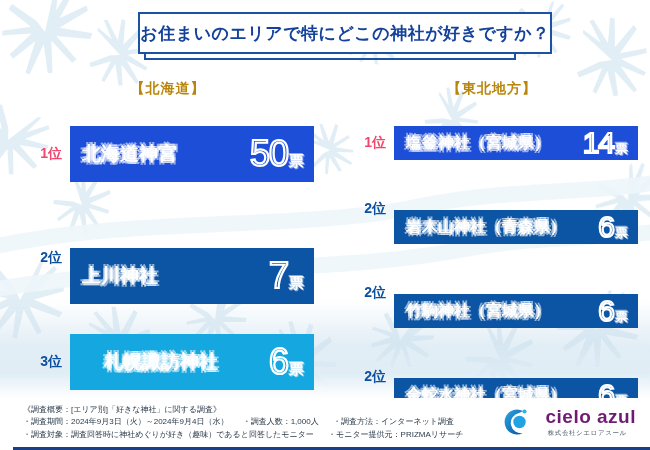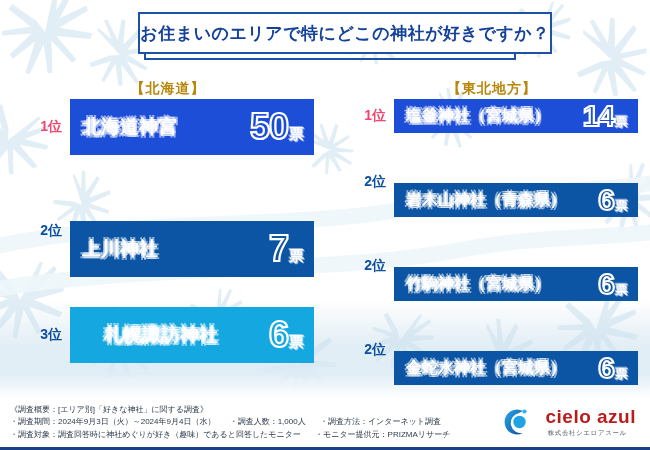"【北海道】" .region-head { margin-bottom: 1px -> 28px }
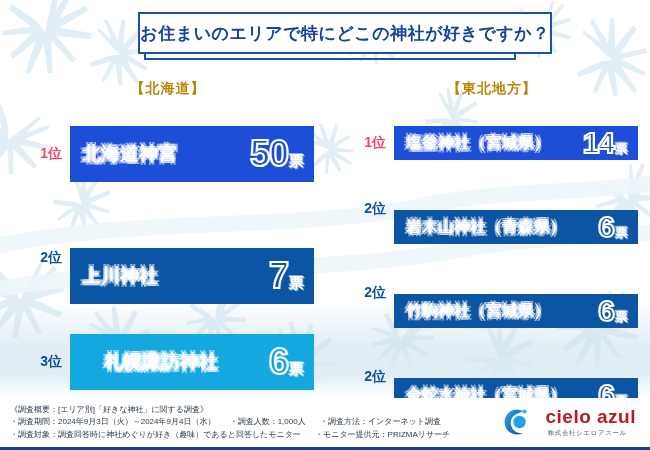"50" .vnum { font-weight: bold -> normal }
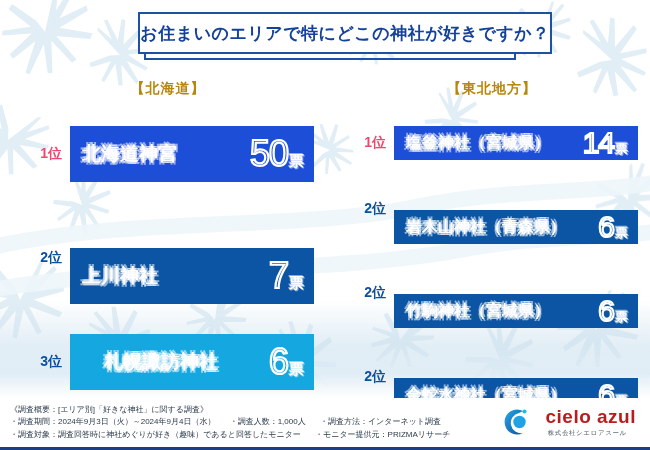"《調査概要：[エリア別]「好きな神社」に関する調査》" .footer { left: 0 -> 13px }
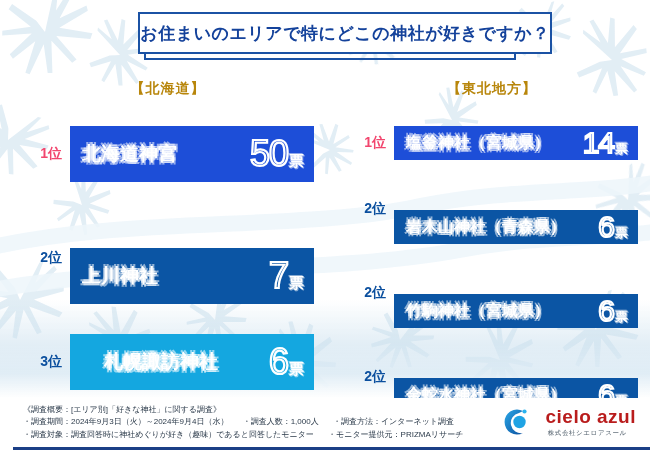"cielo azul" .logo-name { color: #b91c1c -> #701a75 }
